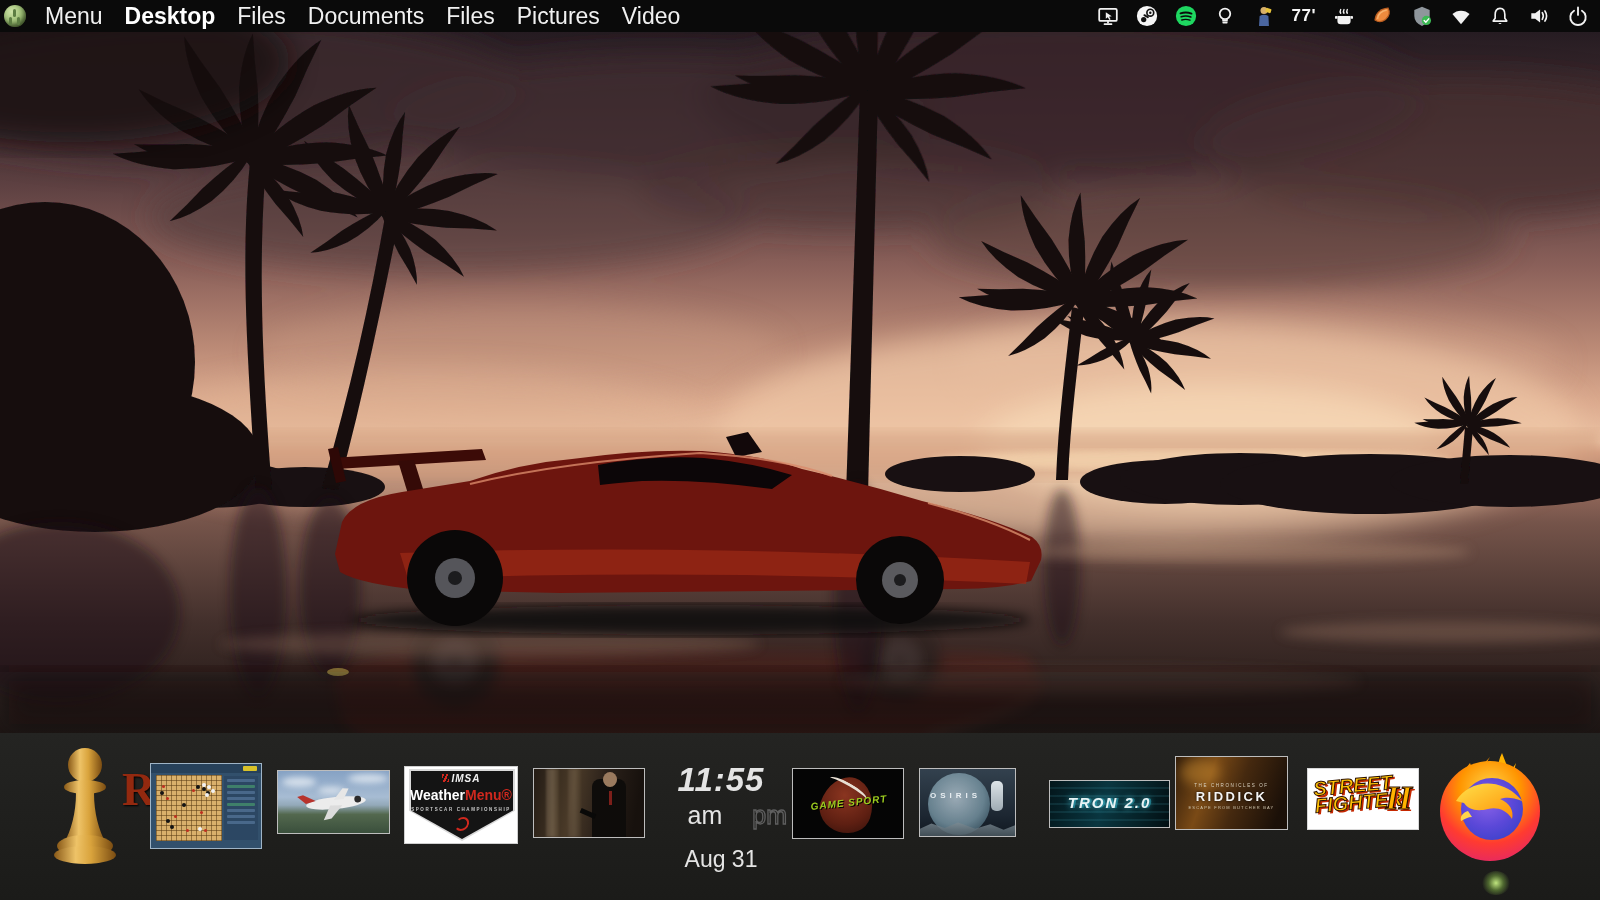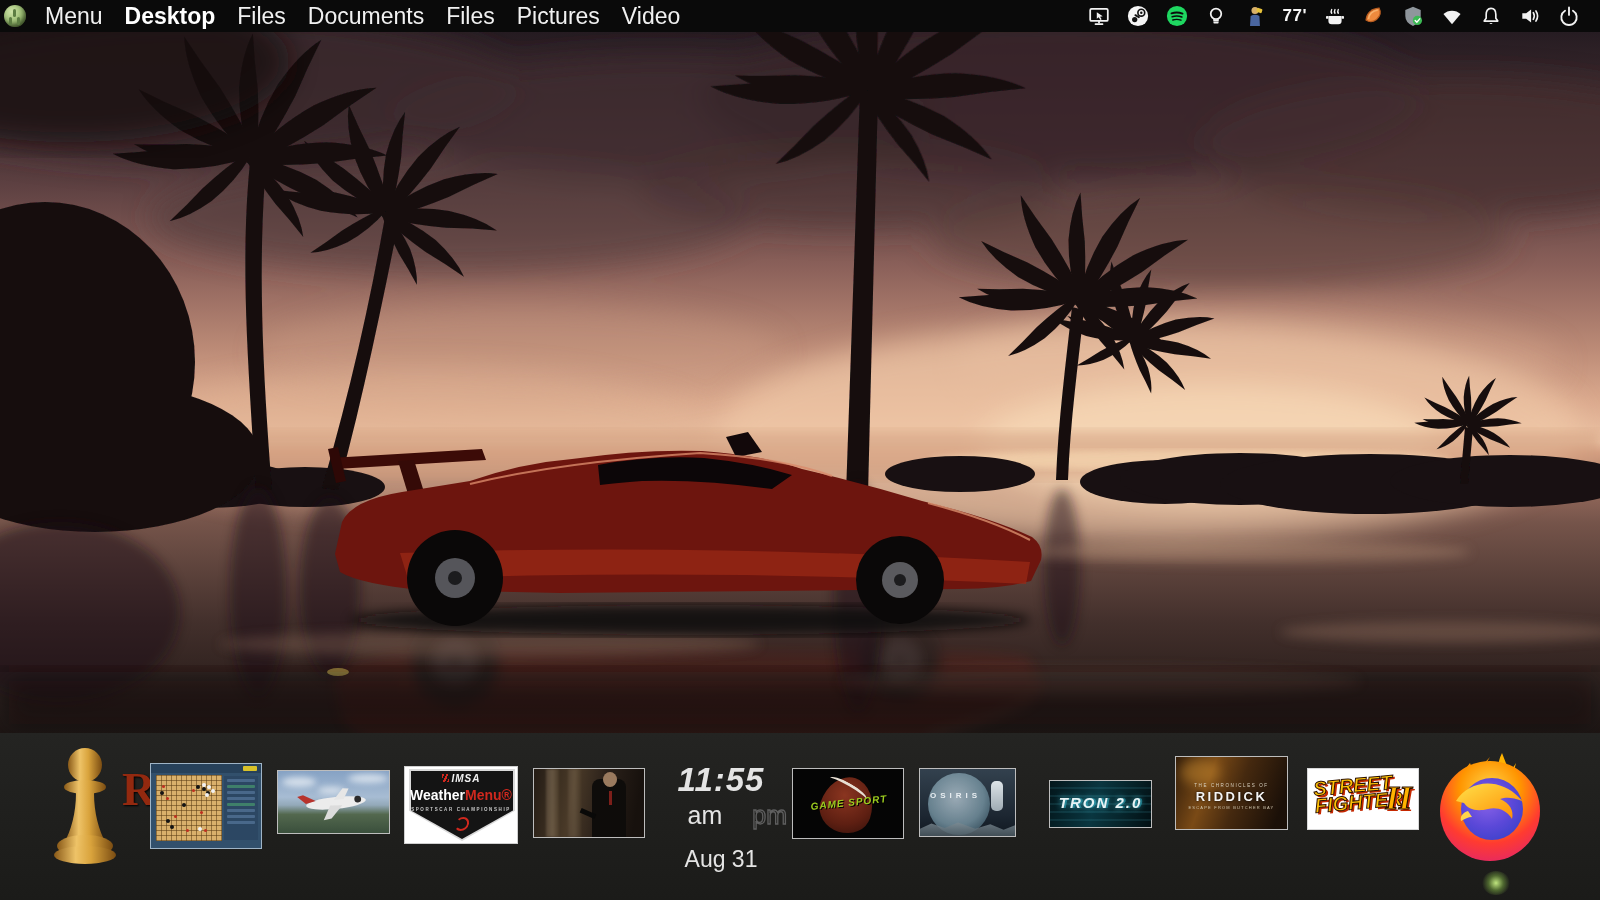"77'" .tray { padding-right: 20px -> 11px }
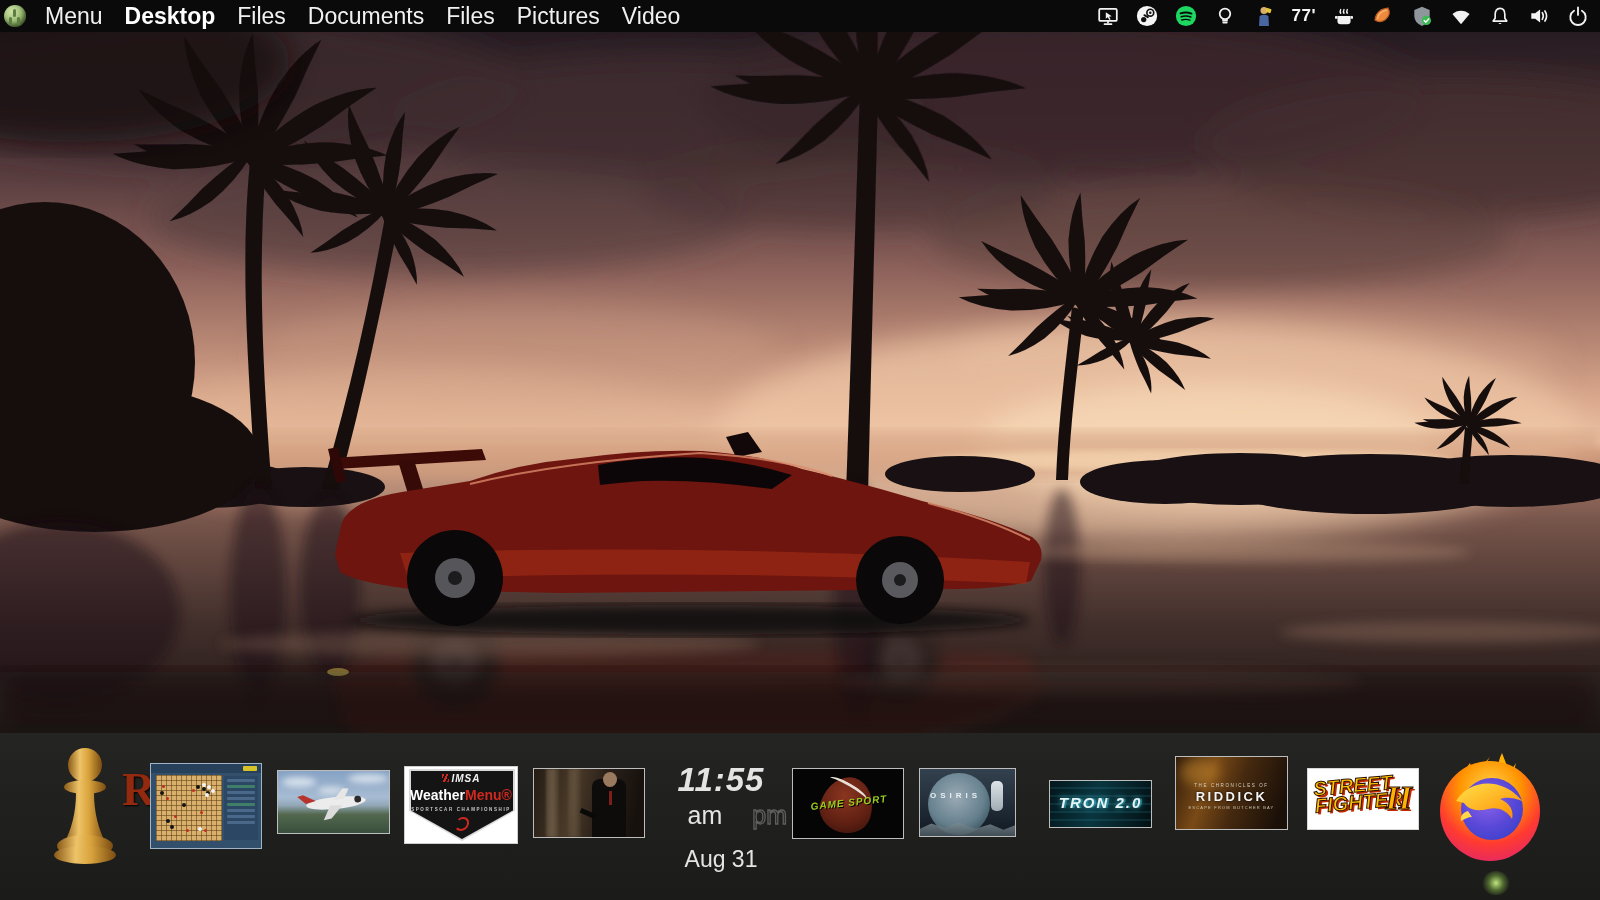"TRON 2.0" .tron { width: 103px -> 121px }
